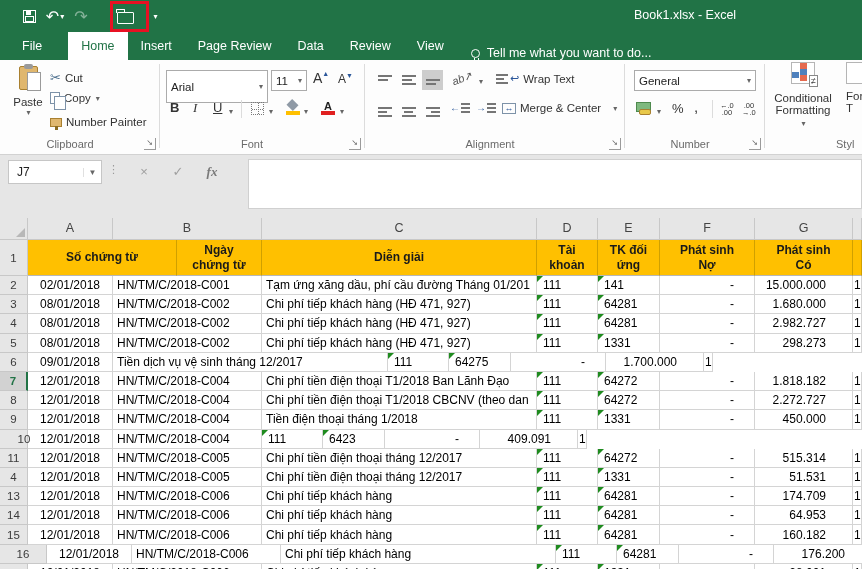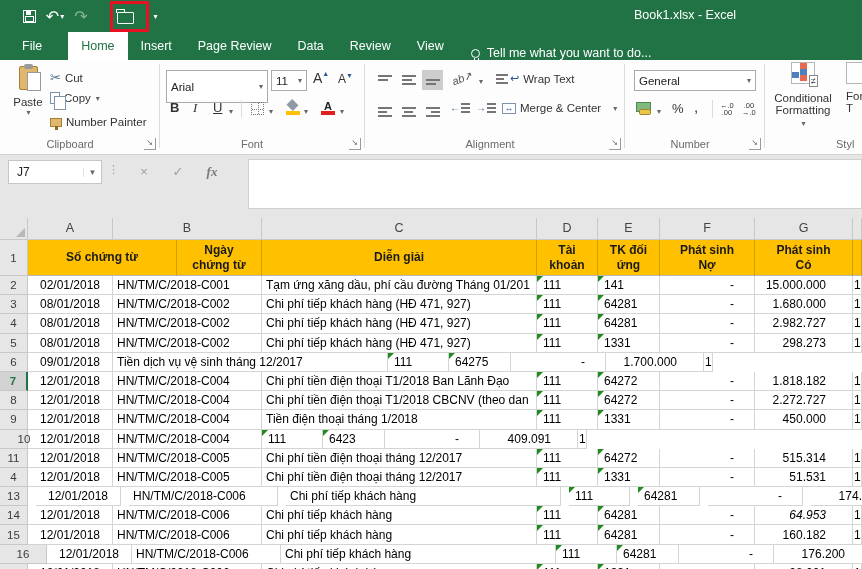"13" div.grow { gap: 8px -> none }
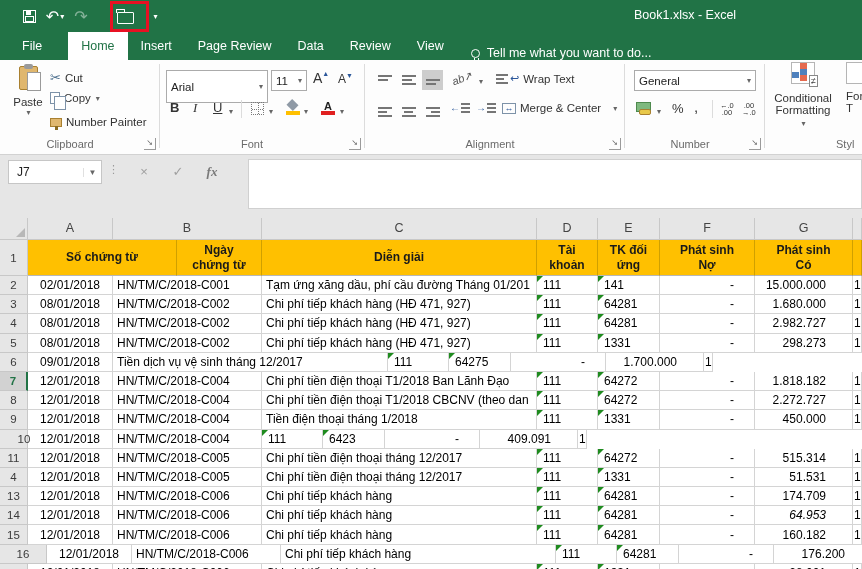"64.953" div.dcell { font-style: italic -> none }
